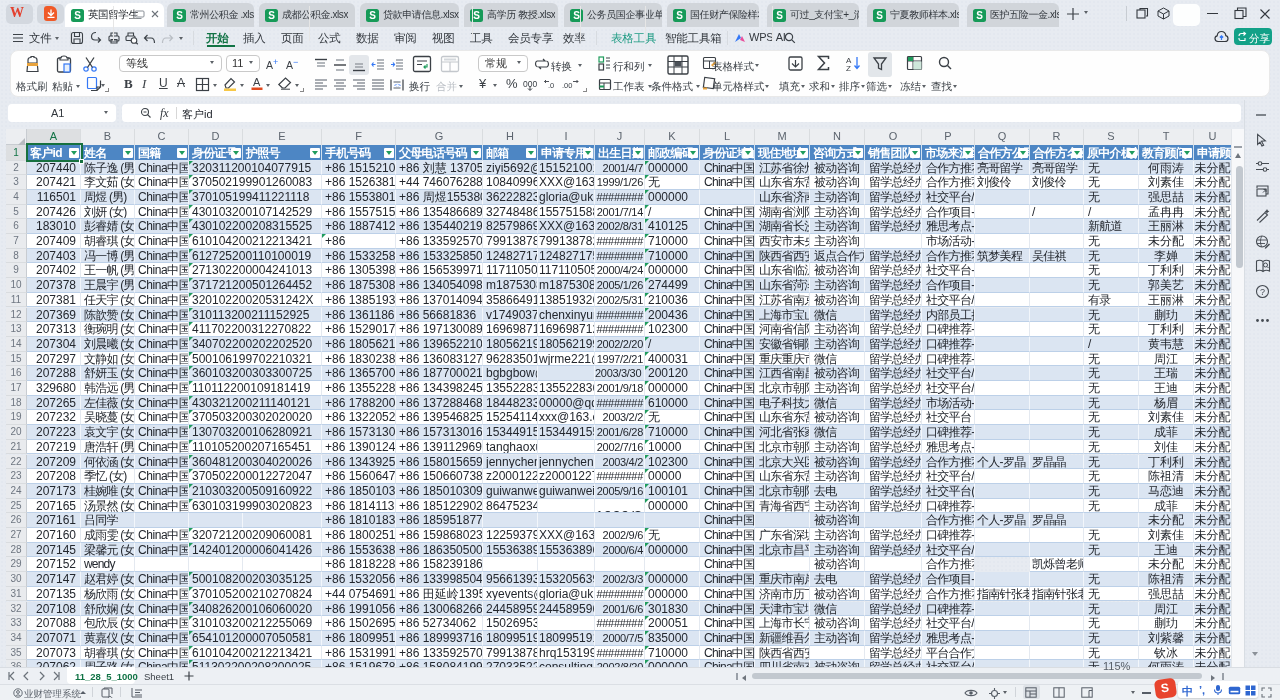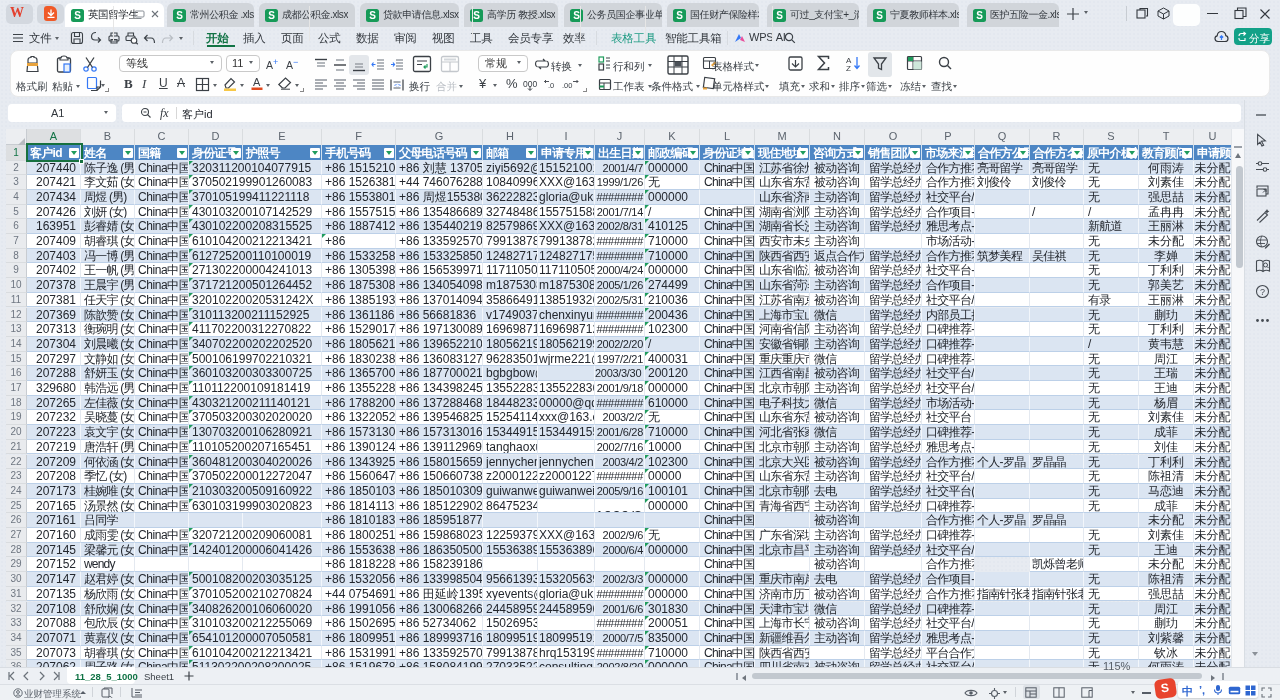"207434" div.cell { text: 207434 -> 116501 }
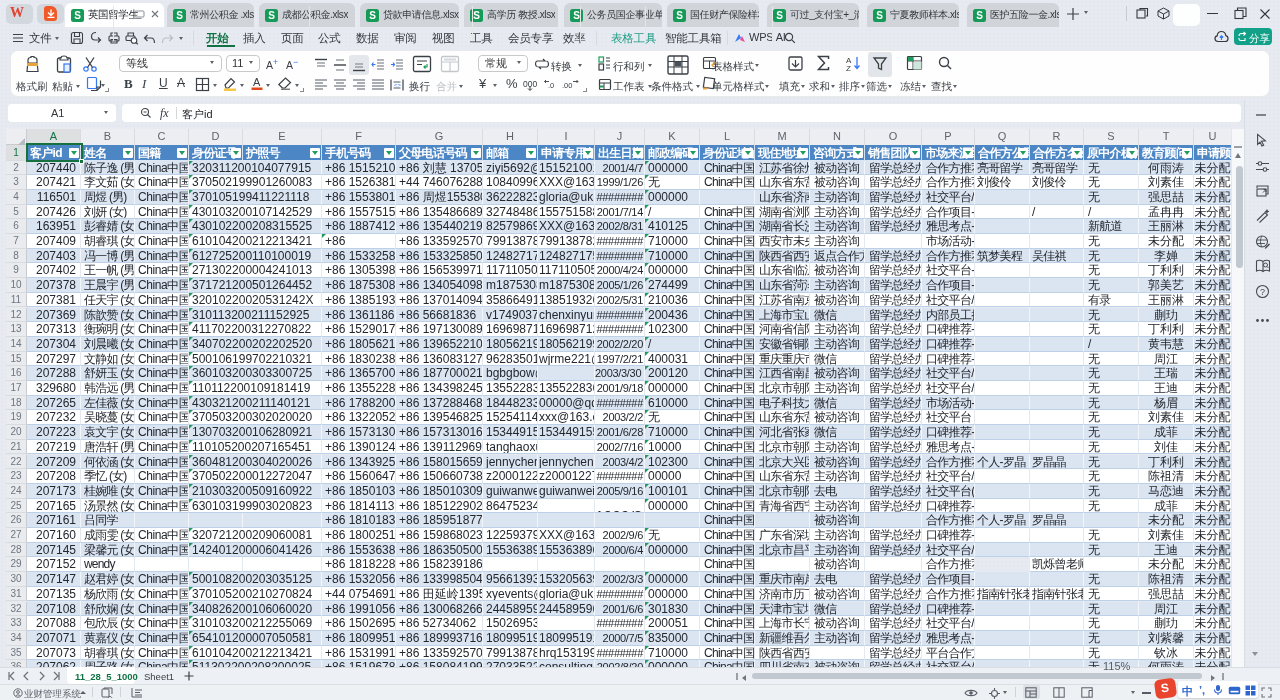"163951" div.cell { text: 163951 -> 183010 }
